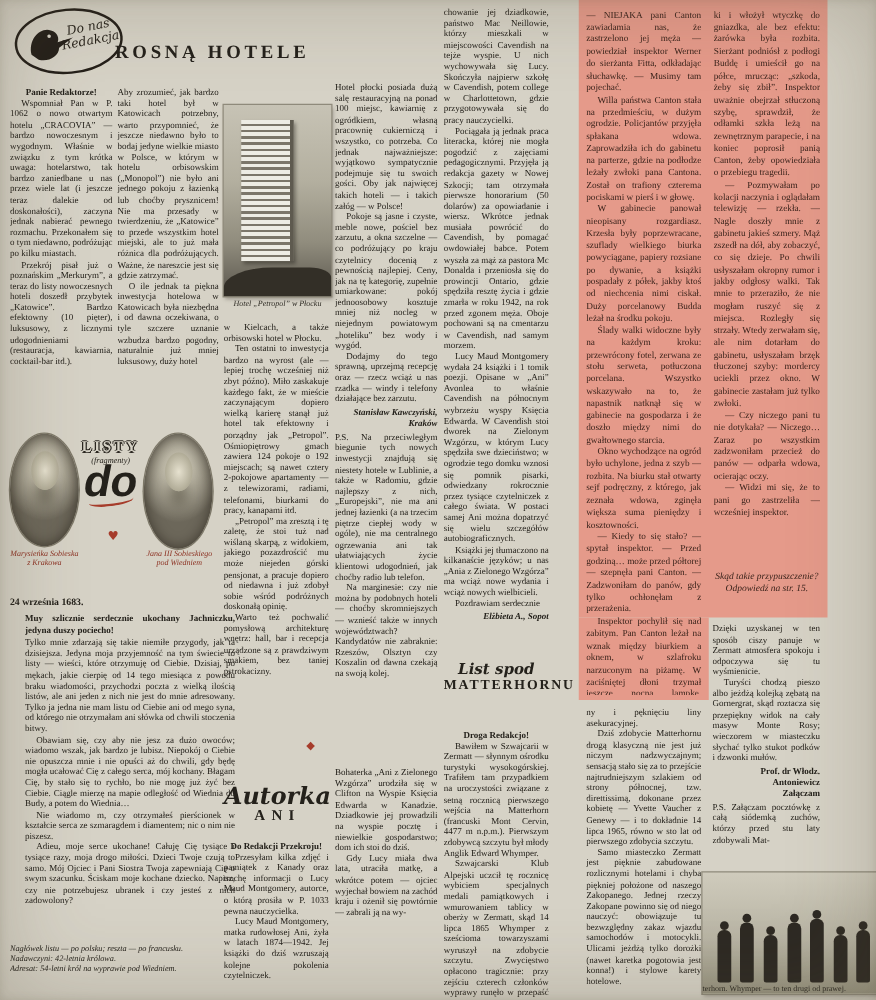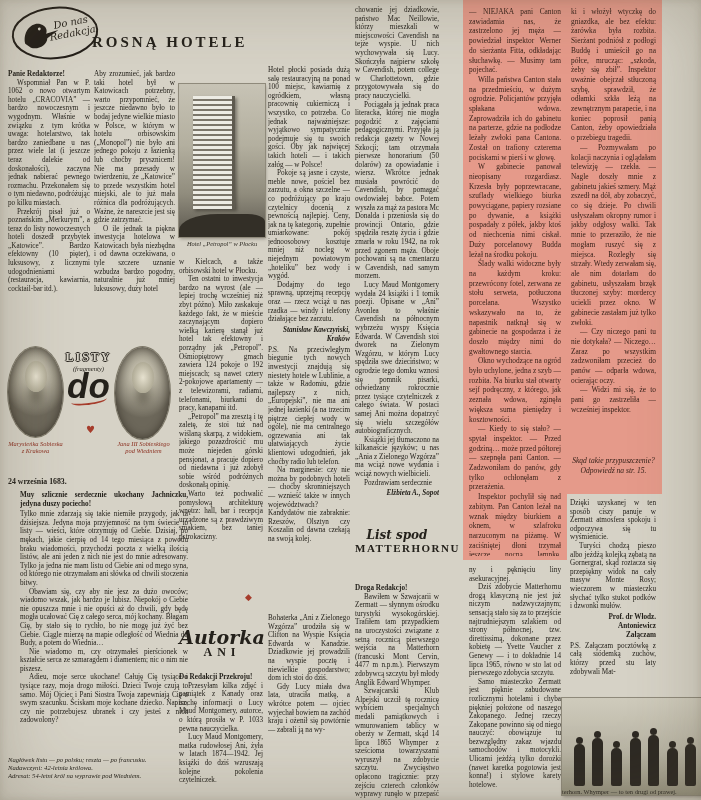"Panie Redaktorze!" .flow.salut p:first-child { text-align: left -> center }
